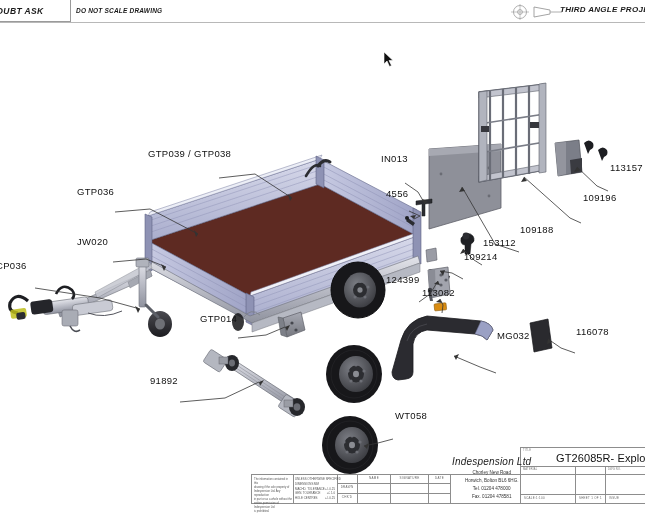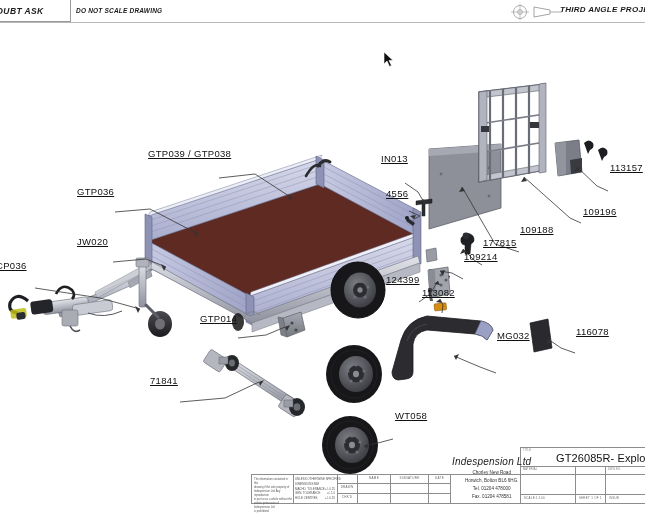"GTP039 / GTP038" .lbl { text-decoration: underline -> none }
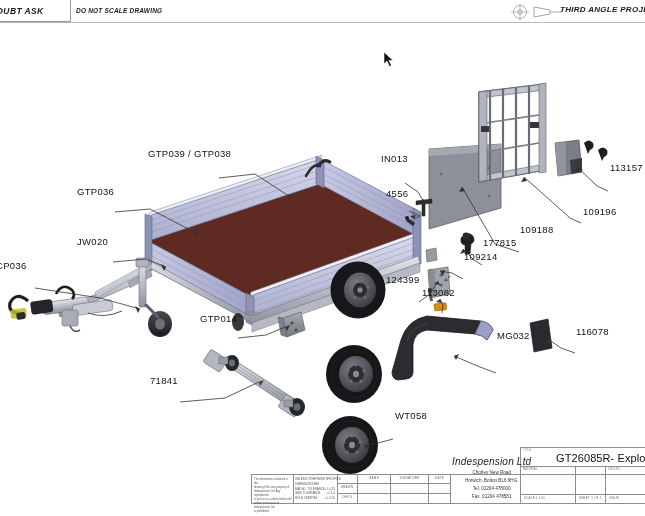"109196" div.lbl { top: 206px -> 192px }
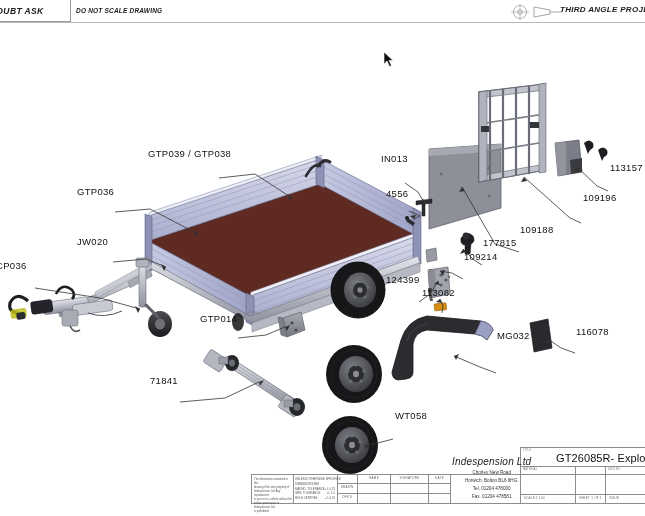"177815" div.lbl { text: 177815 -> 153112 }
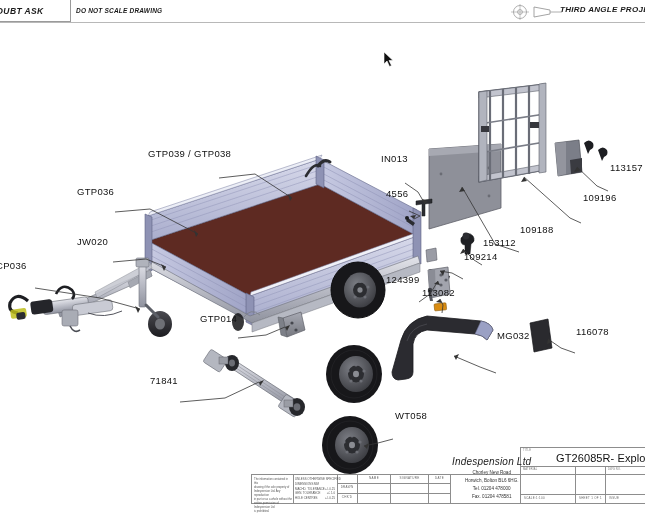"71841" div.lbl { text: 71841 -> 91892 }
